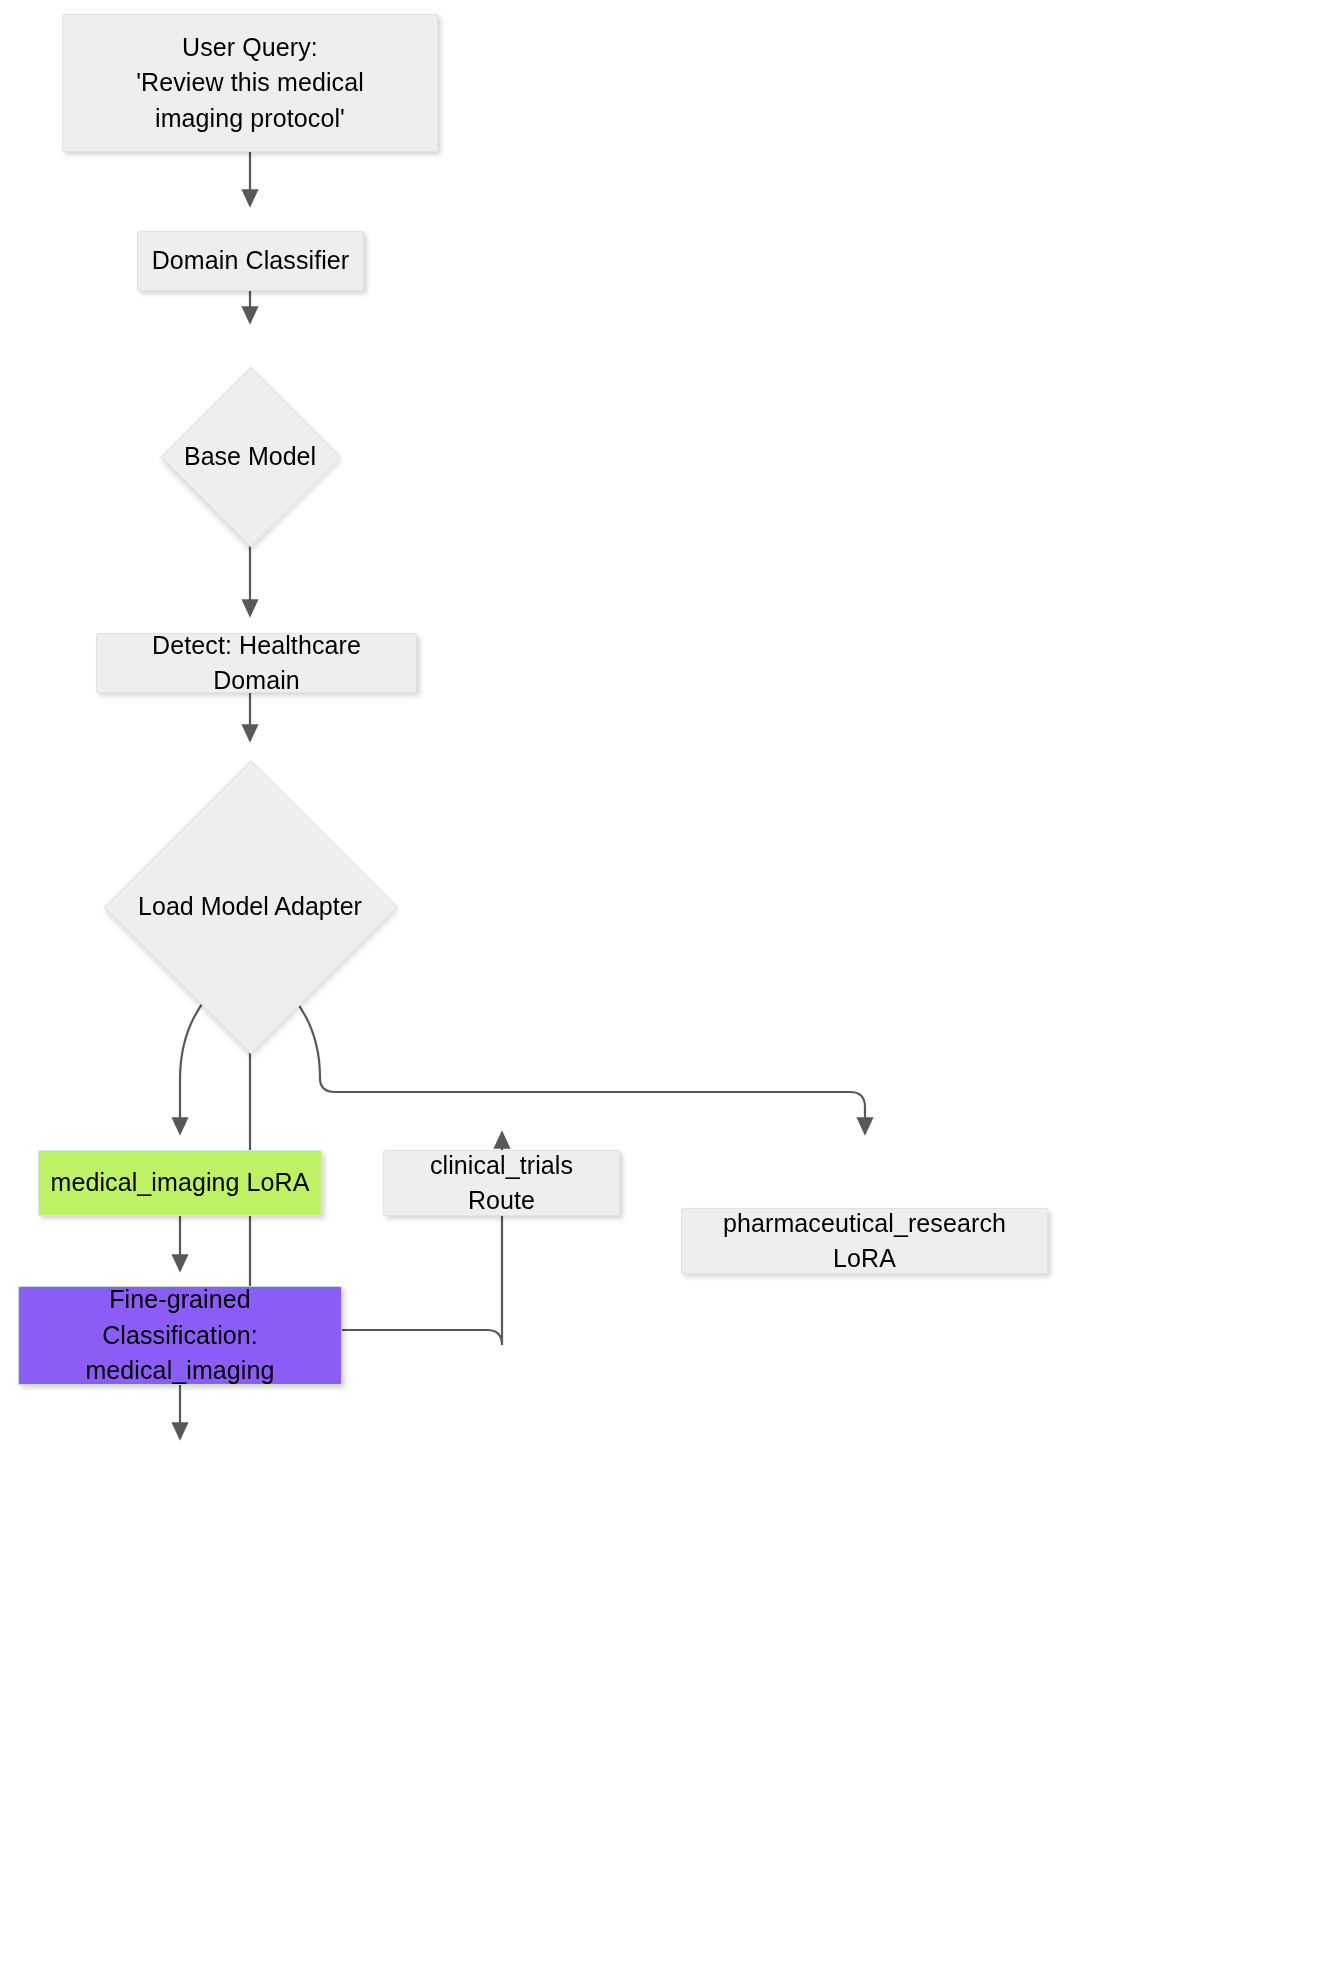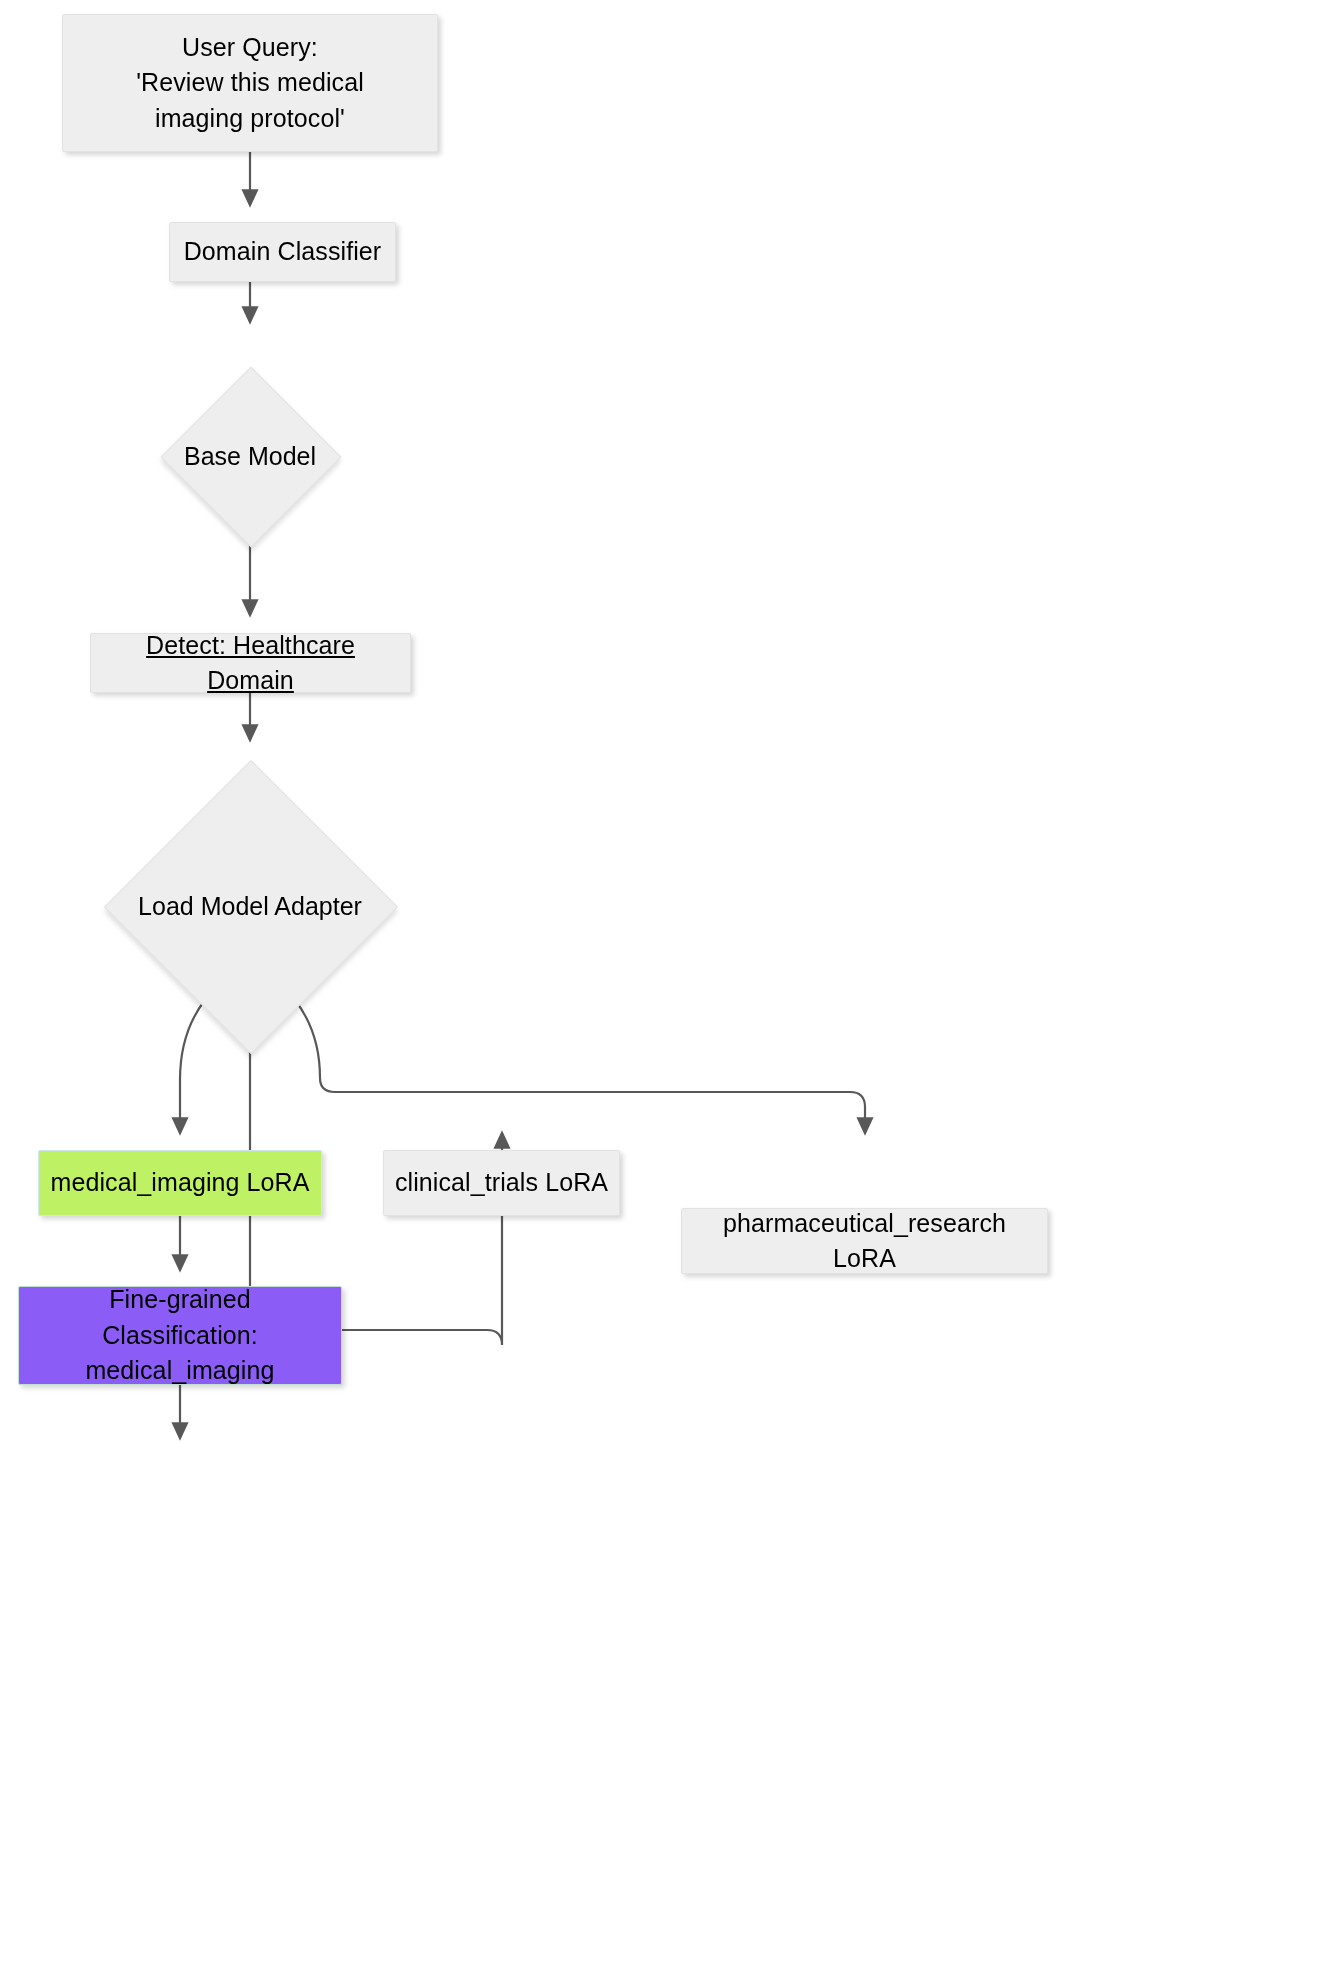"Domain Classifier" div.node { margin-left: 32px -> none; top: 222px -> 231px }
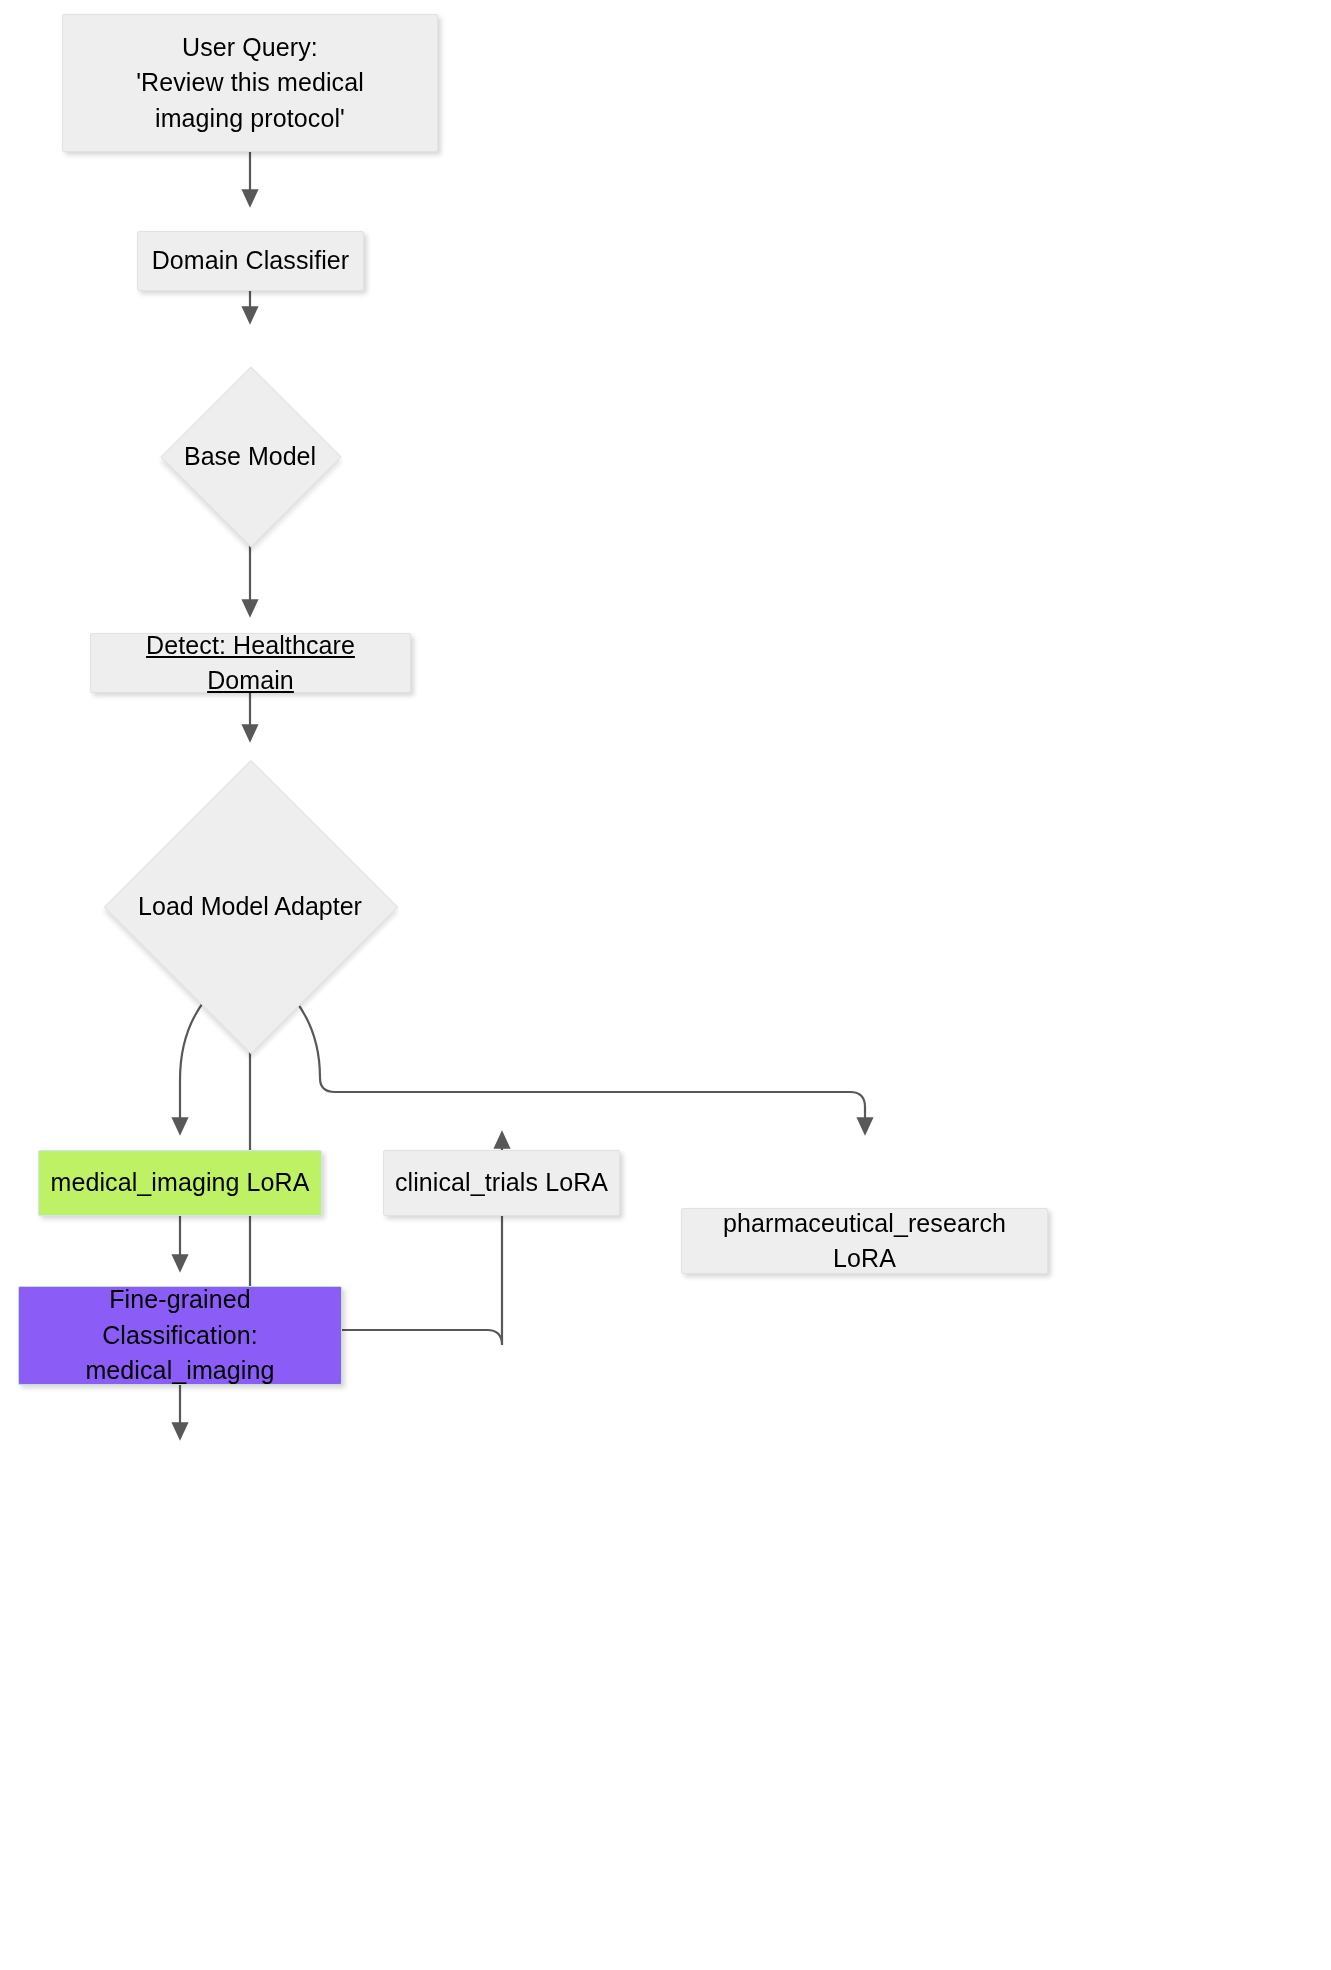"Detect: Healthcare Domain" div.node { left: 90px -> 96px; text-decoration: underline -> none }
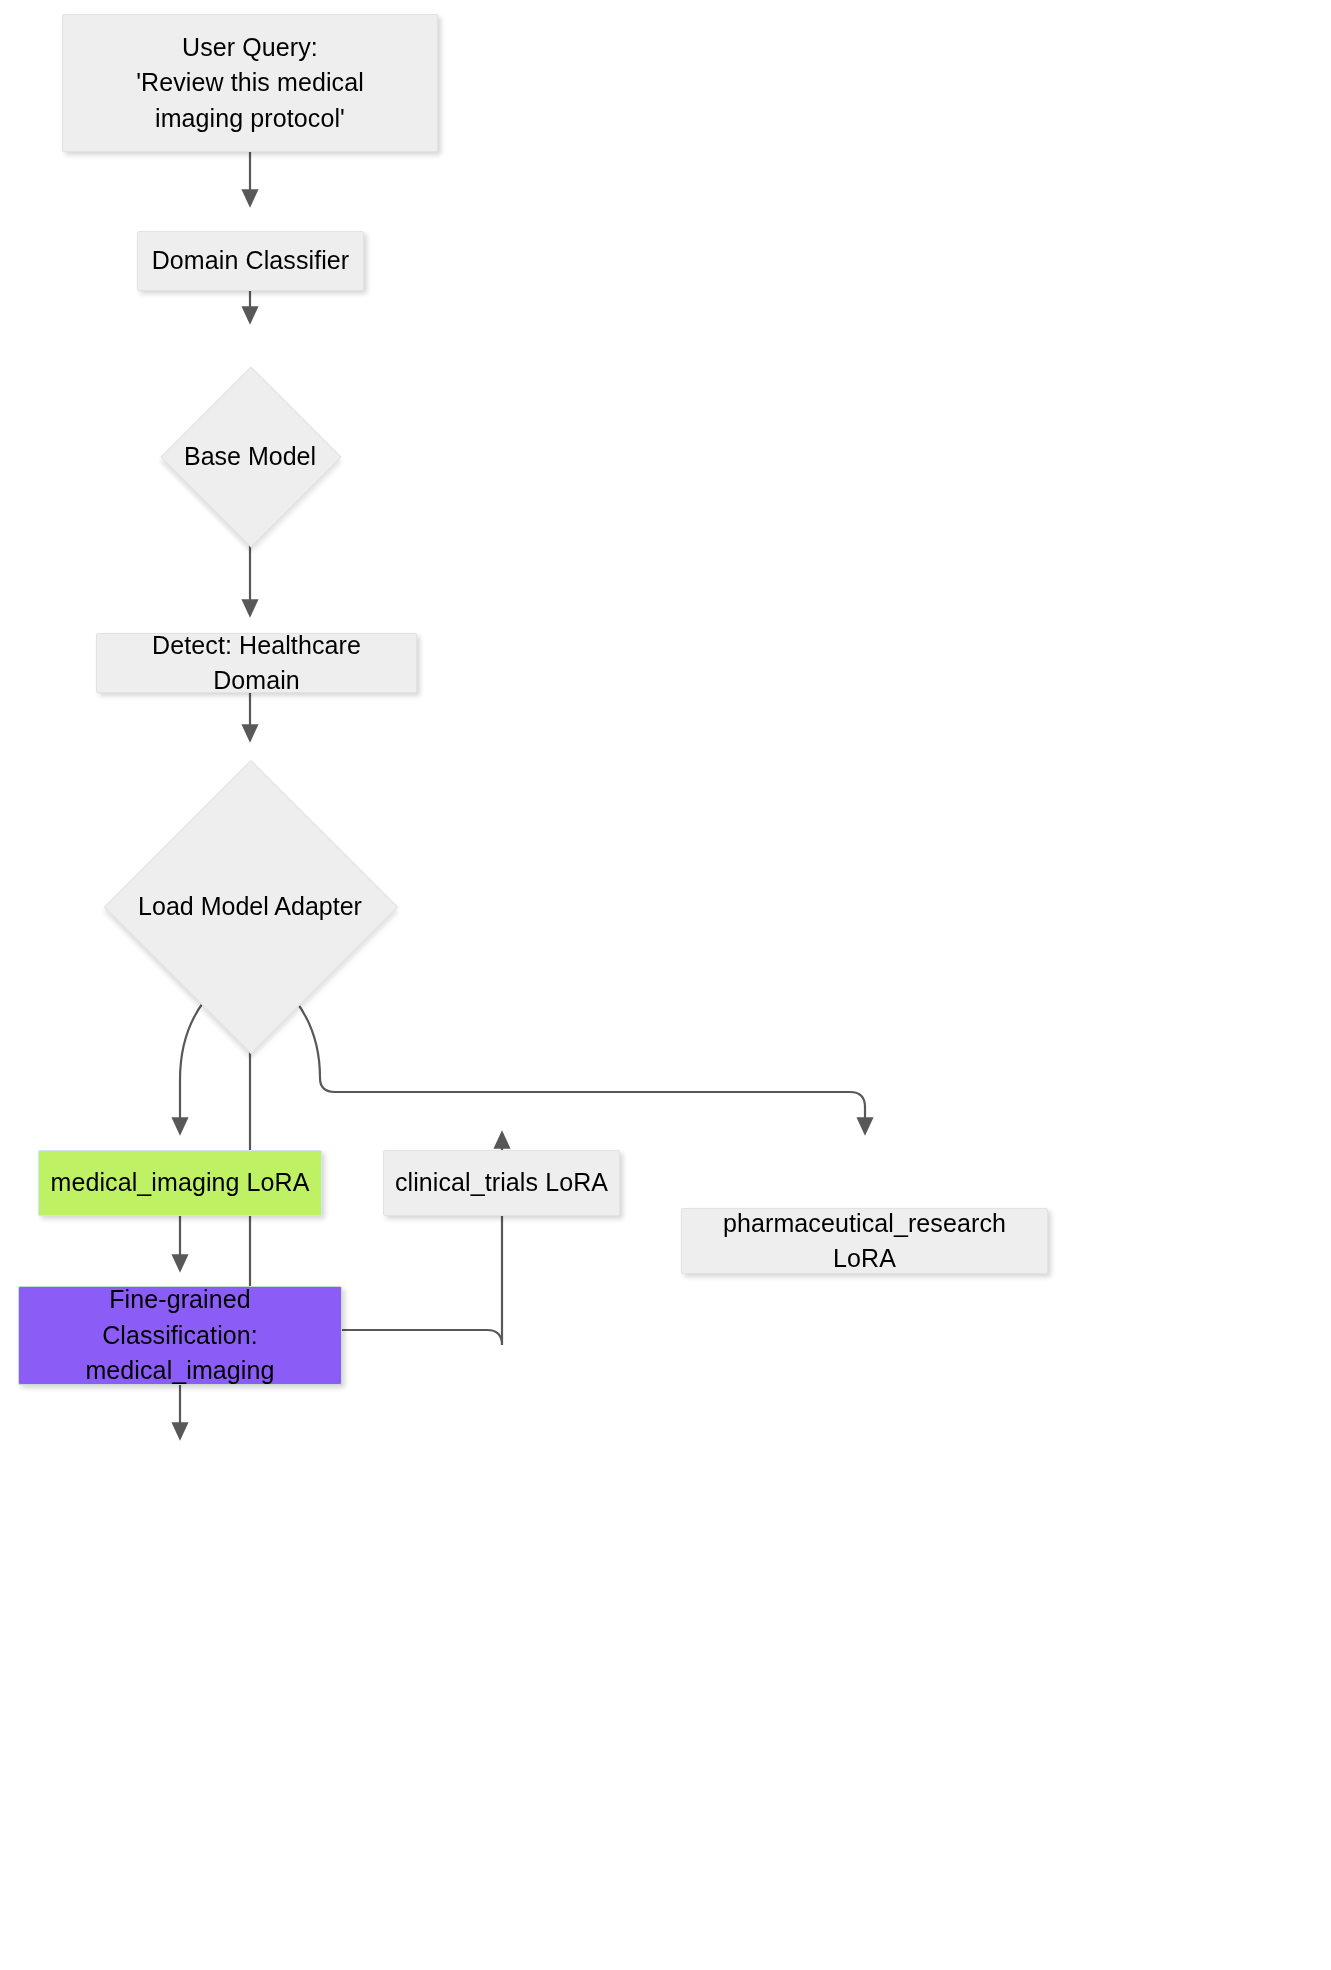"clinical_trials LoRA" span.node-label { text: LoRA -> Route }
